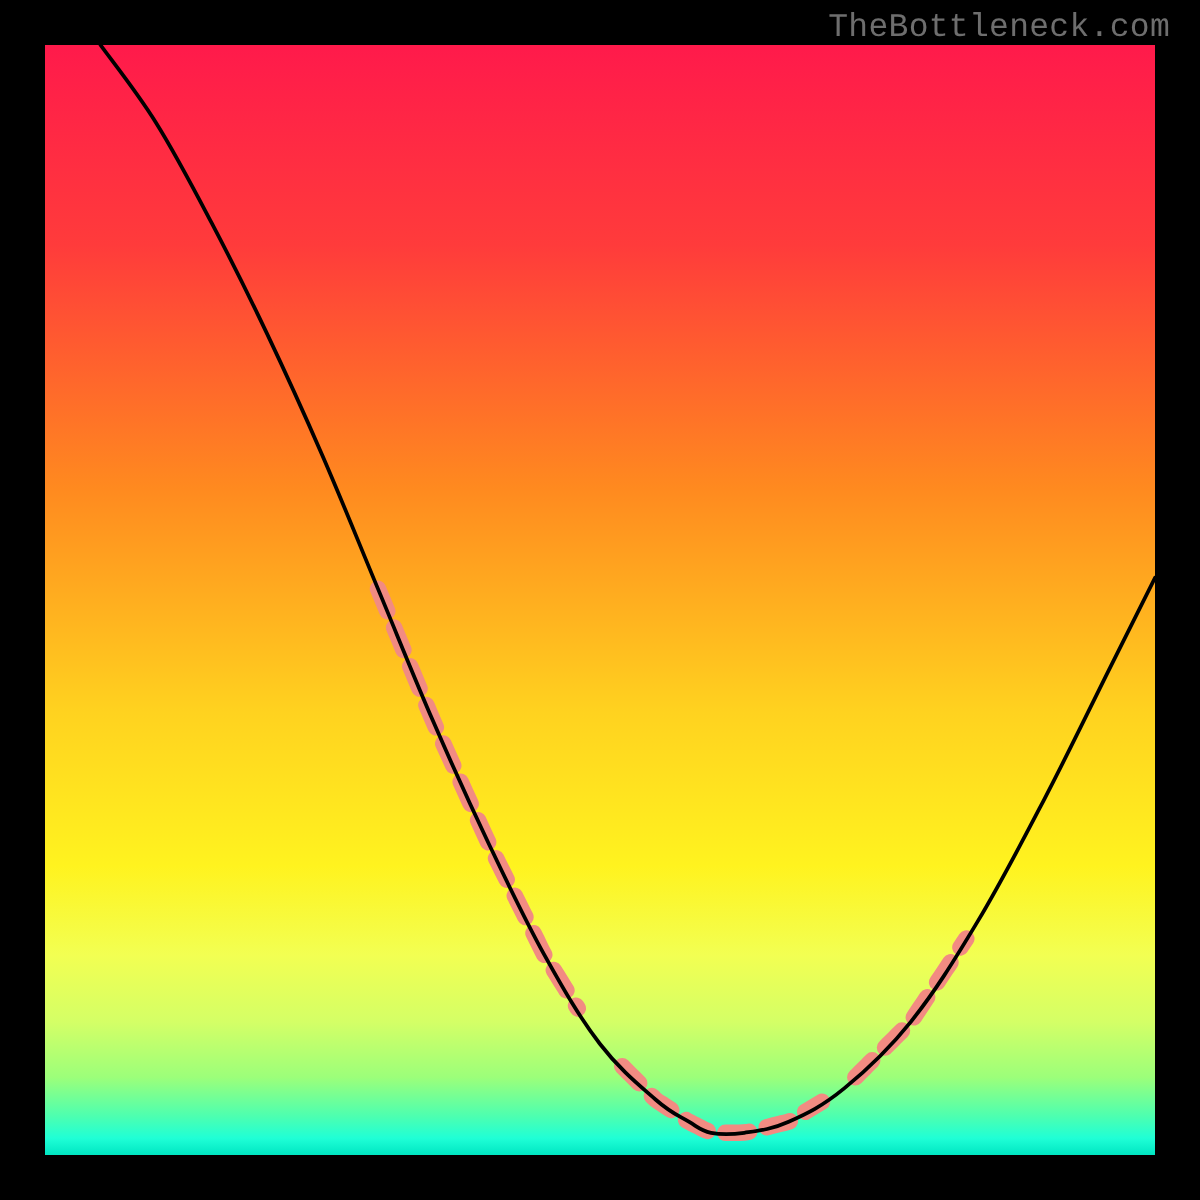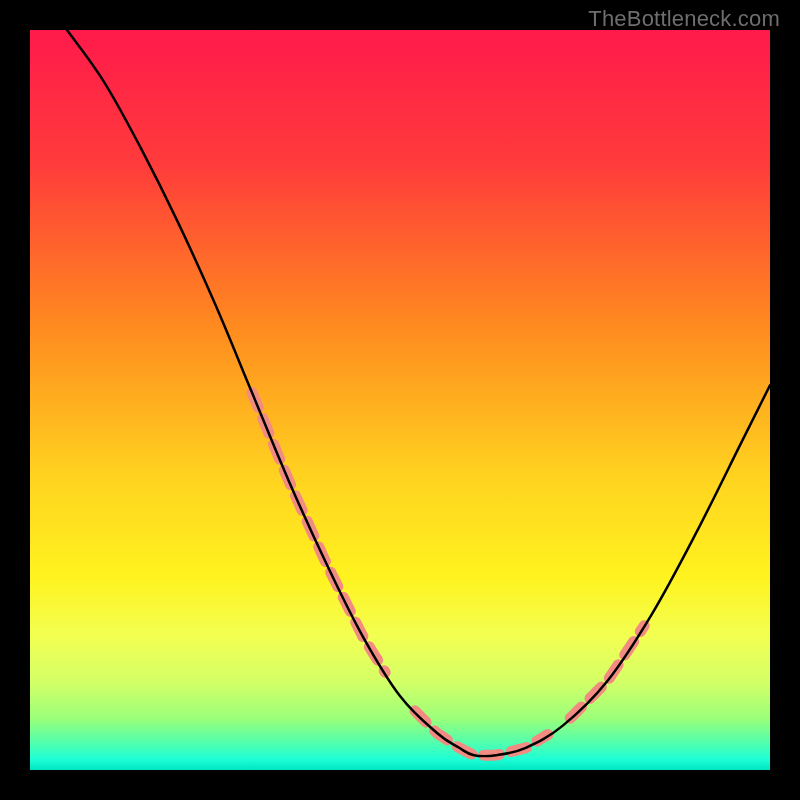"TheBottleneck.com" .watermark { font-family: Liberation Sans, sans-serif -> Liberation Mono, monospace }
